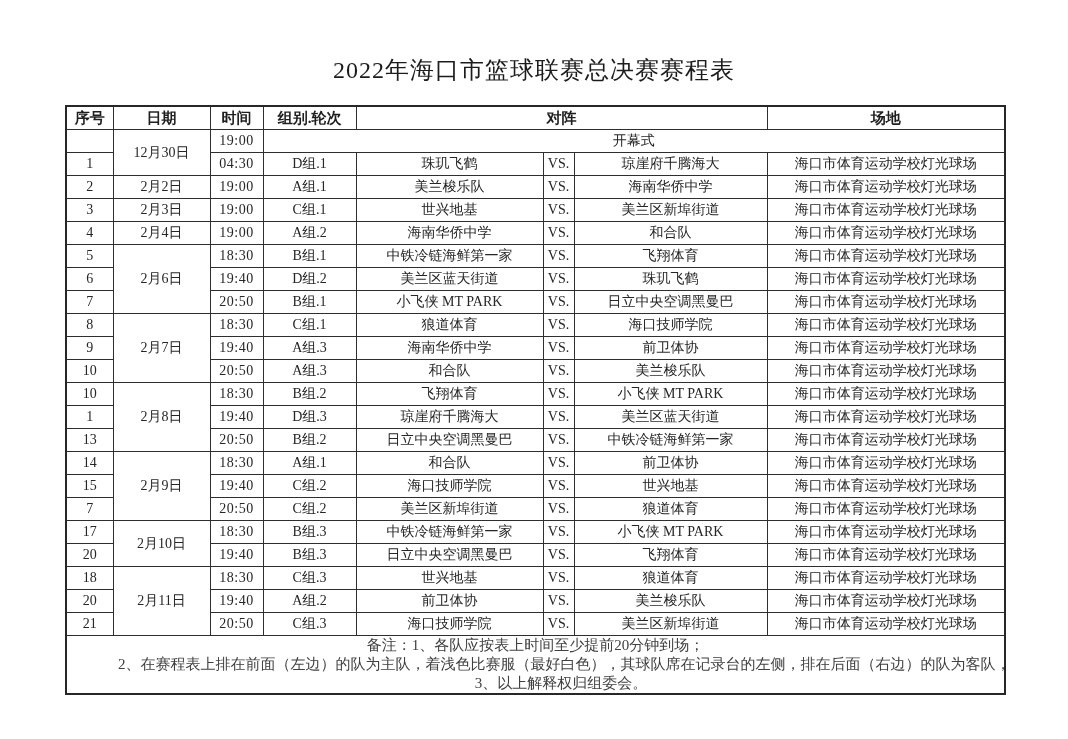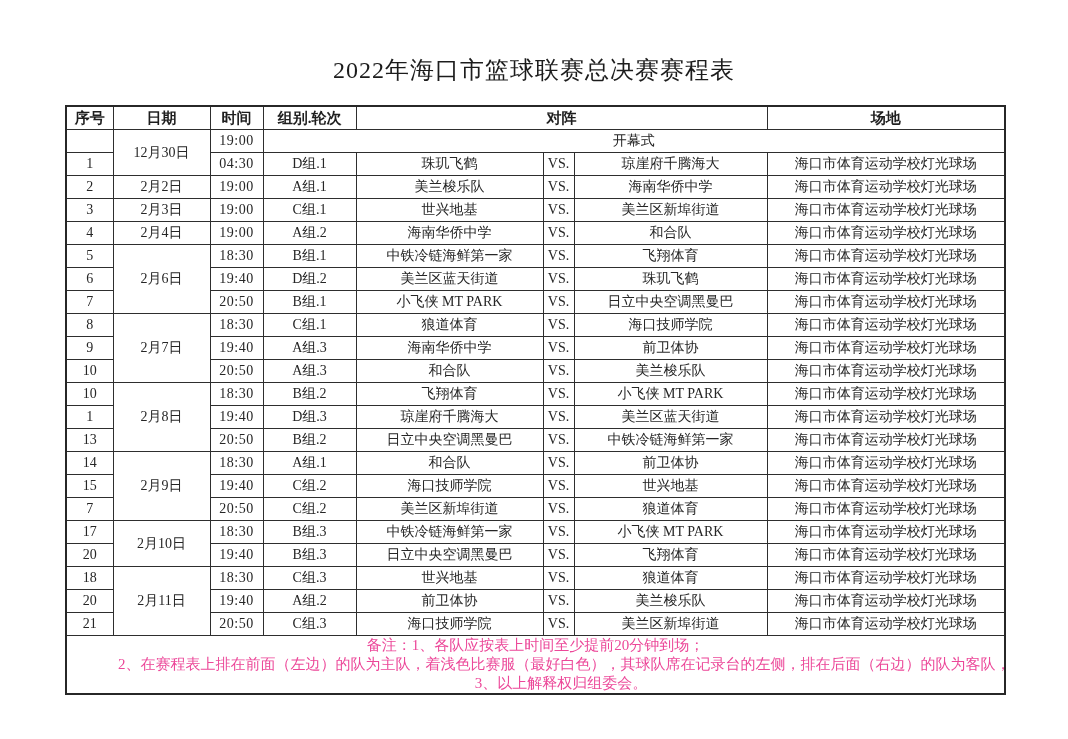"备注：1、各队应按表上时间至少提前20分钟到场；" .note { color: #ec4899 -> #404040 }
